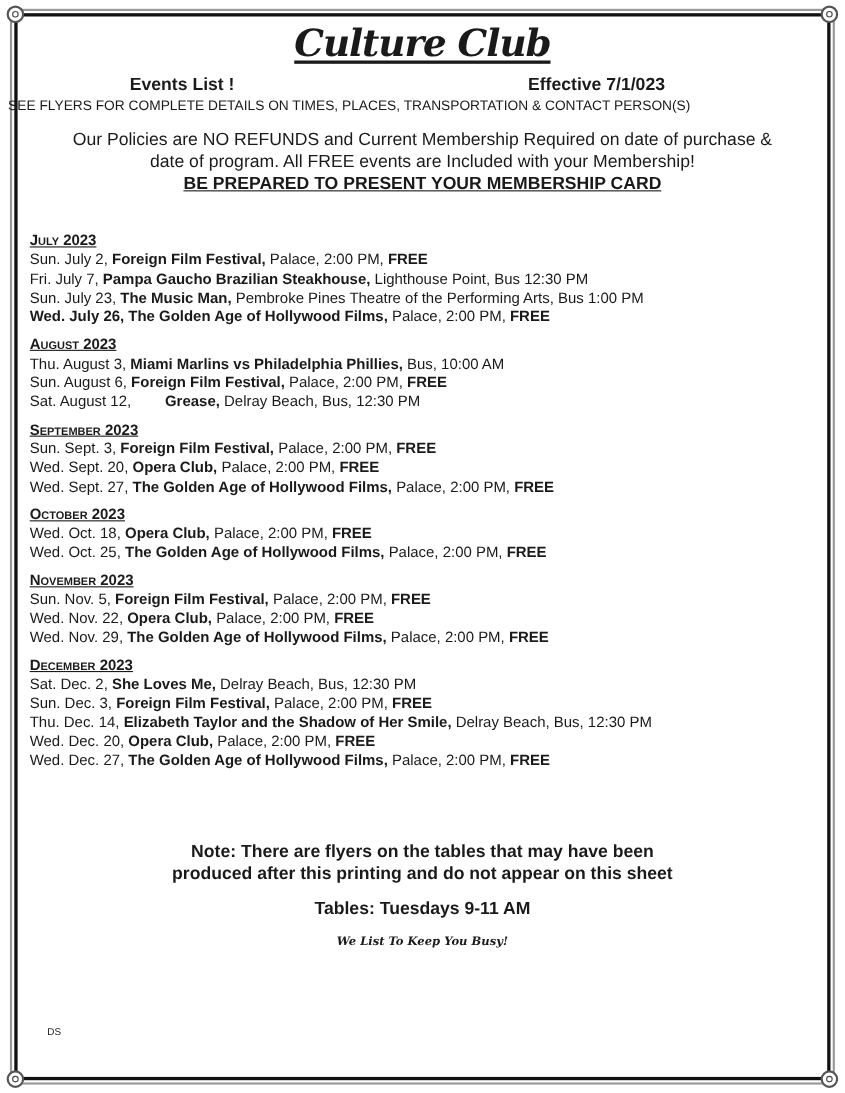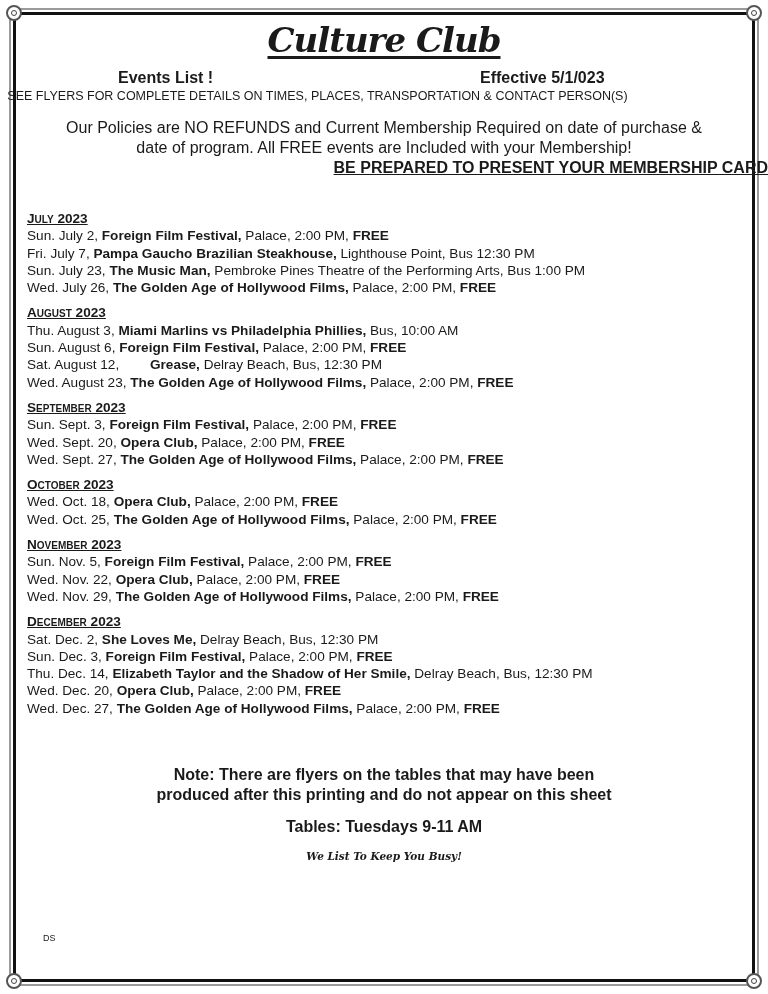"Effective 5/1/023" div.subhead { text: 5/1/023 -> 7/1/023 }
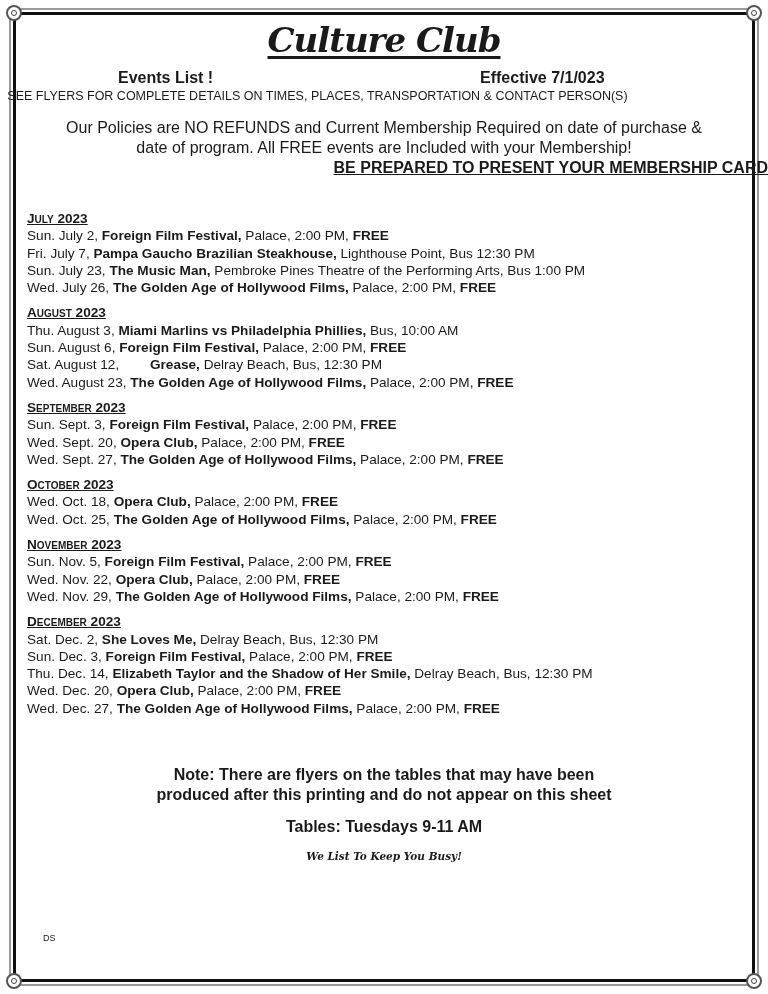"BE PREPARED TO PRESENT YOUR" .prepared { text-align: right -> none }
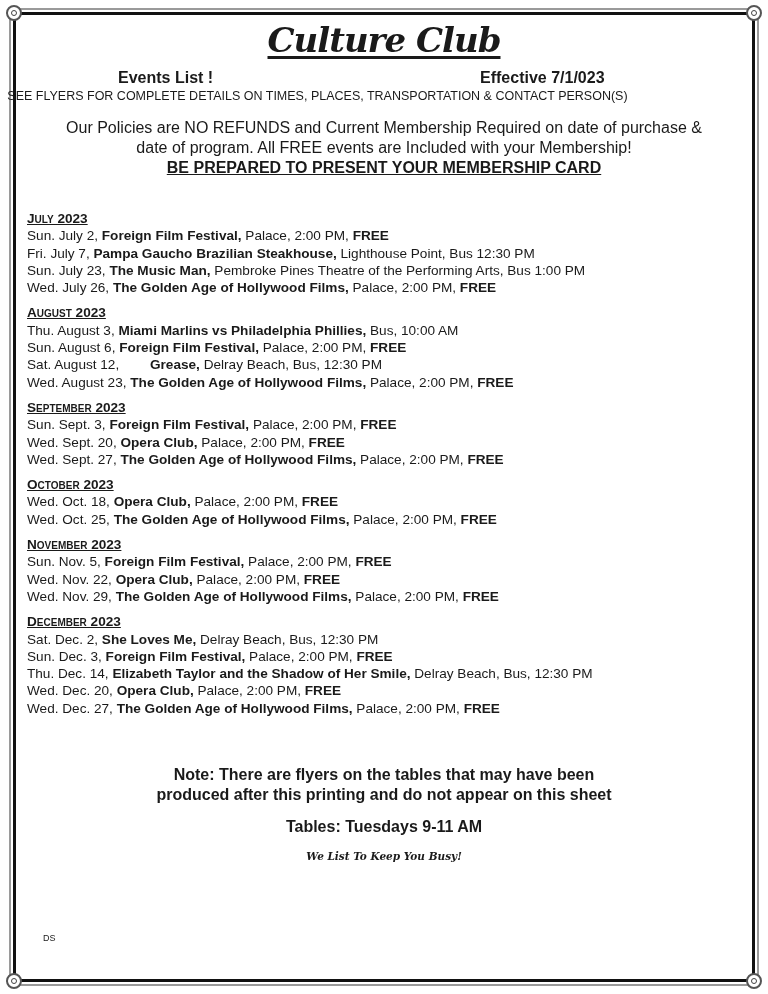"Wed. July 26," span { font-weight: none -> bold }
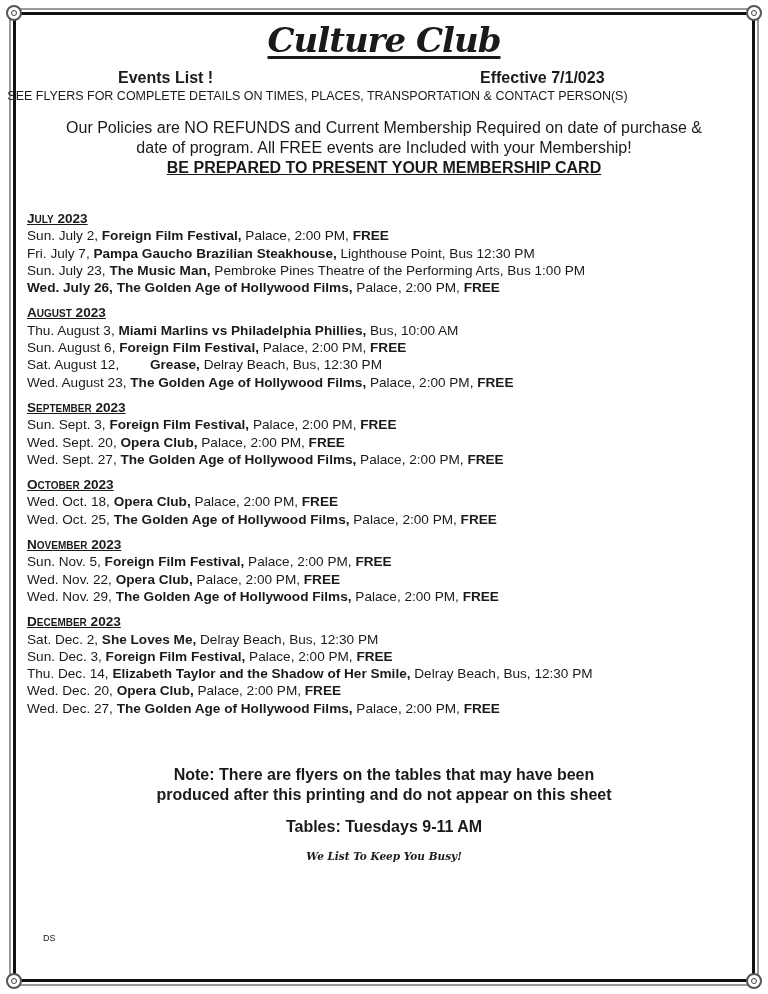"Wed. August 23, The Golden" div.ev { html: <div><span>Wed. August 23, </span><b>The Golden Age of Hollywood Films,</b><span> Palace, 2:00 PM, </span><b>FREE</b></div> -> none }
